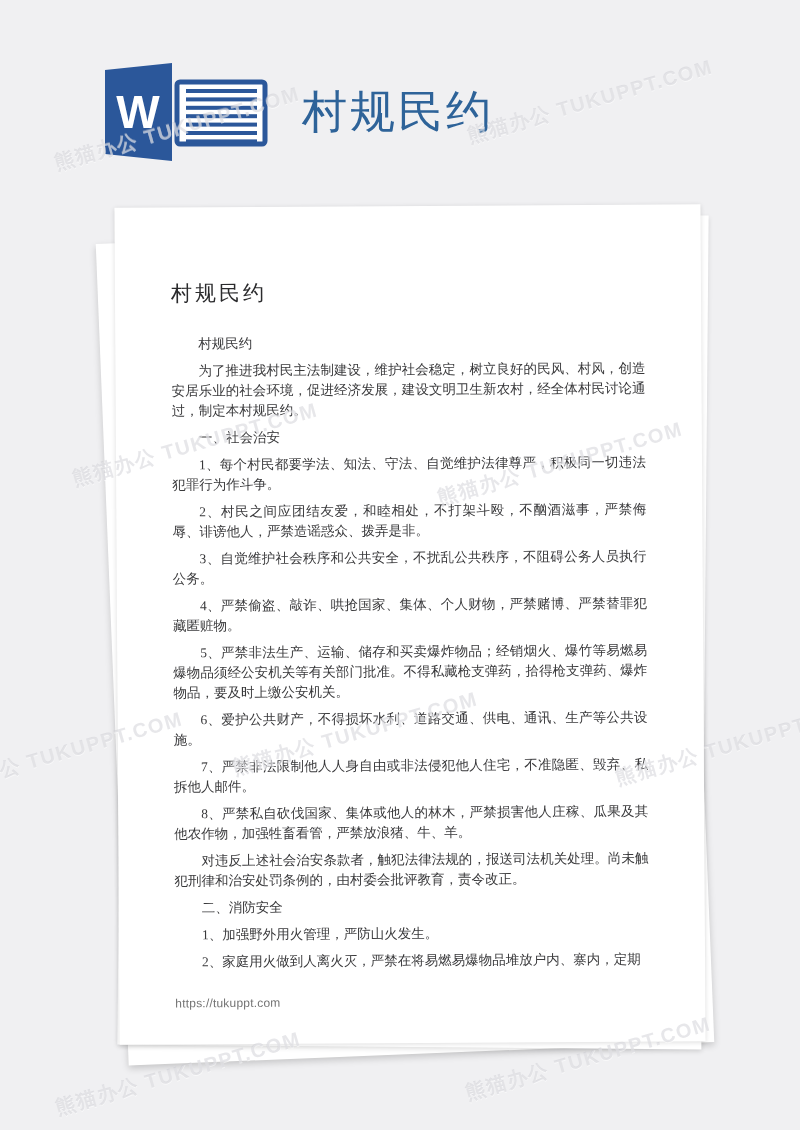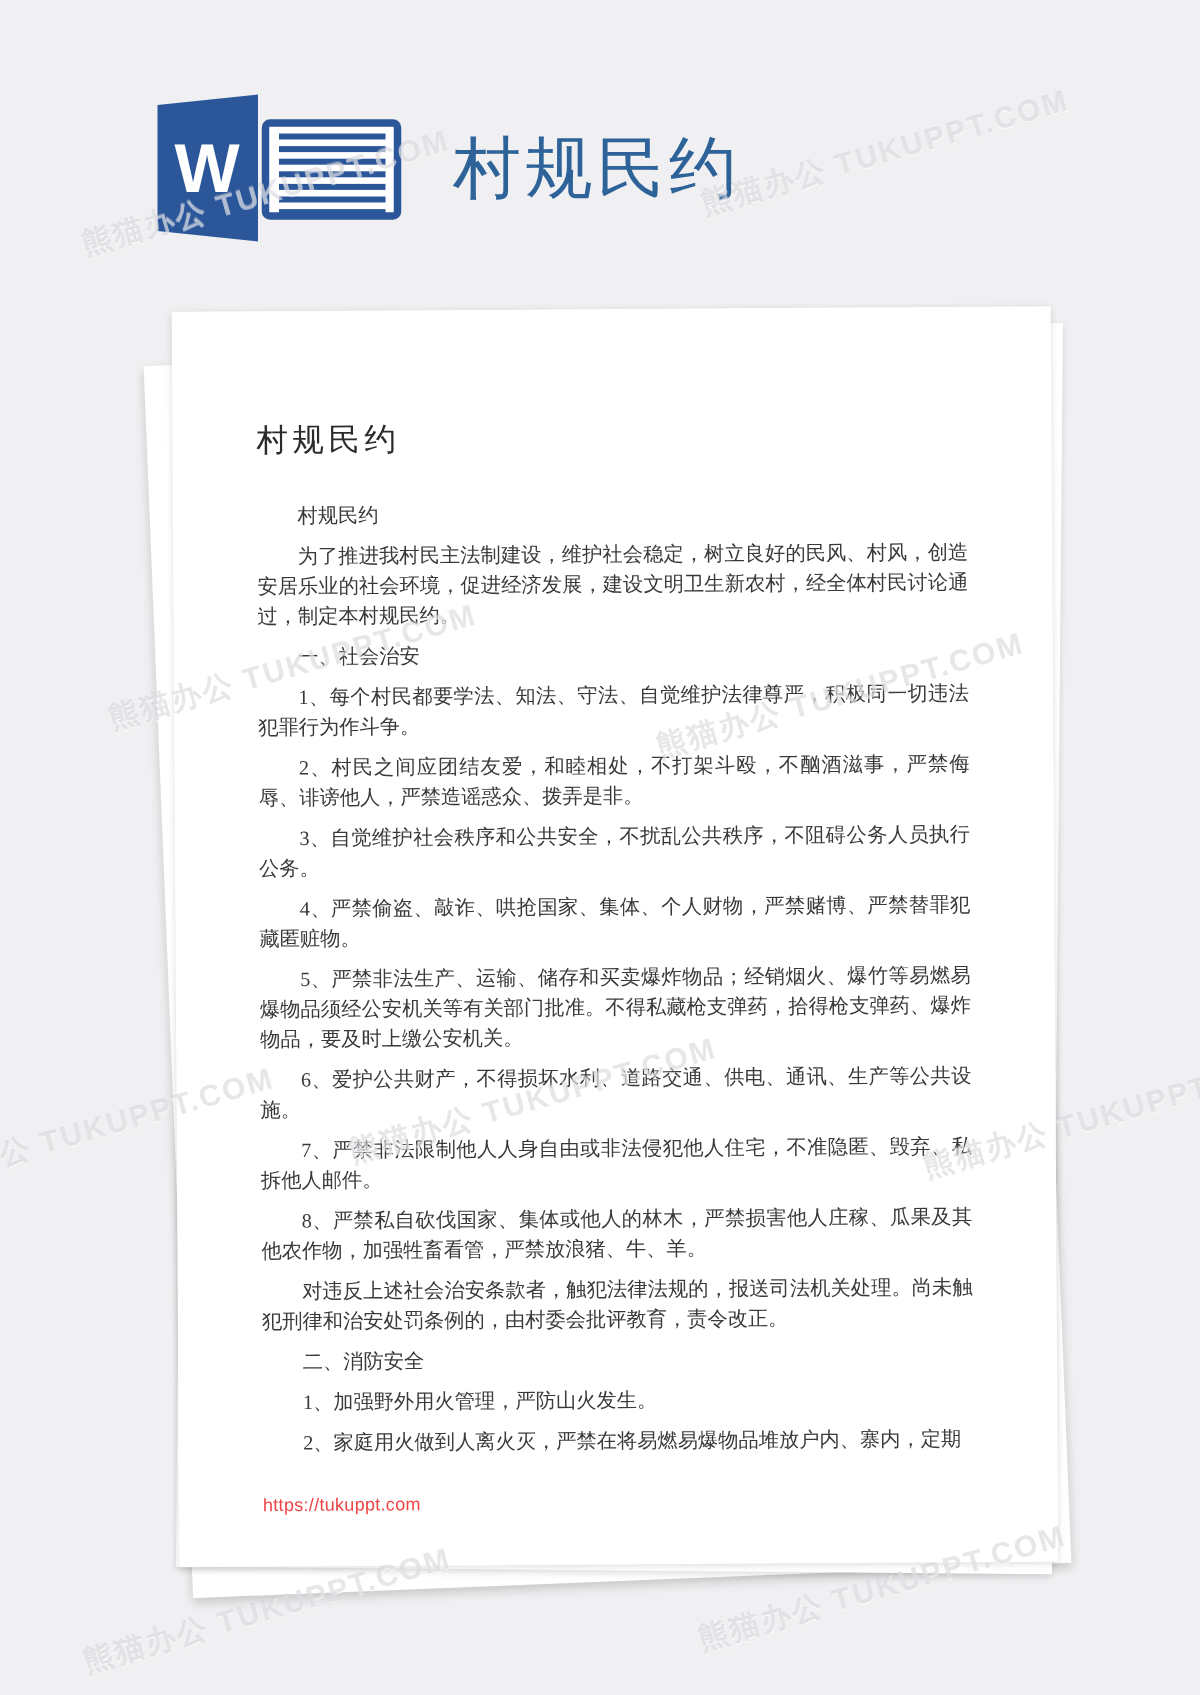"https://tukuppt.com" .doc-footer { color: #ef4444 -> #737373 }
